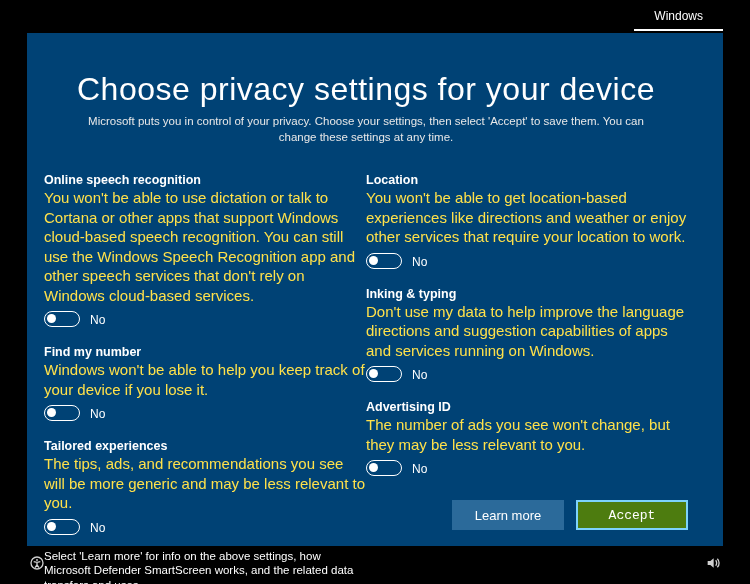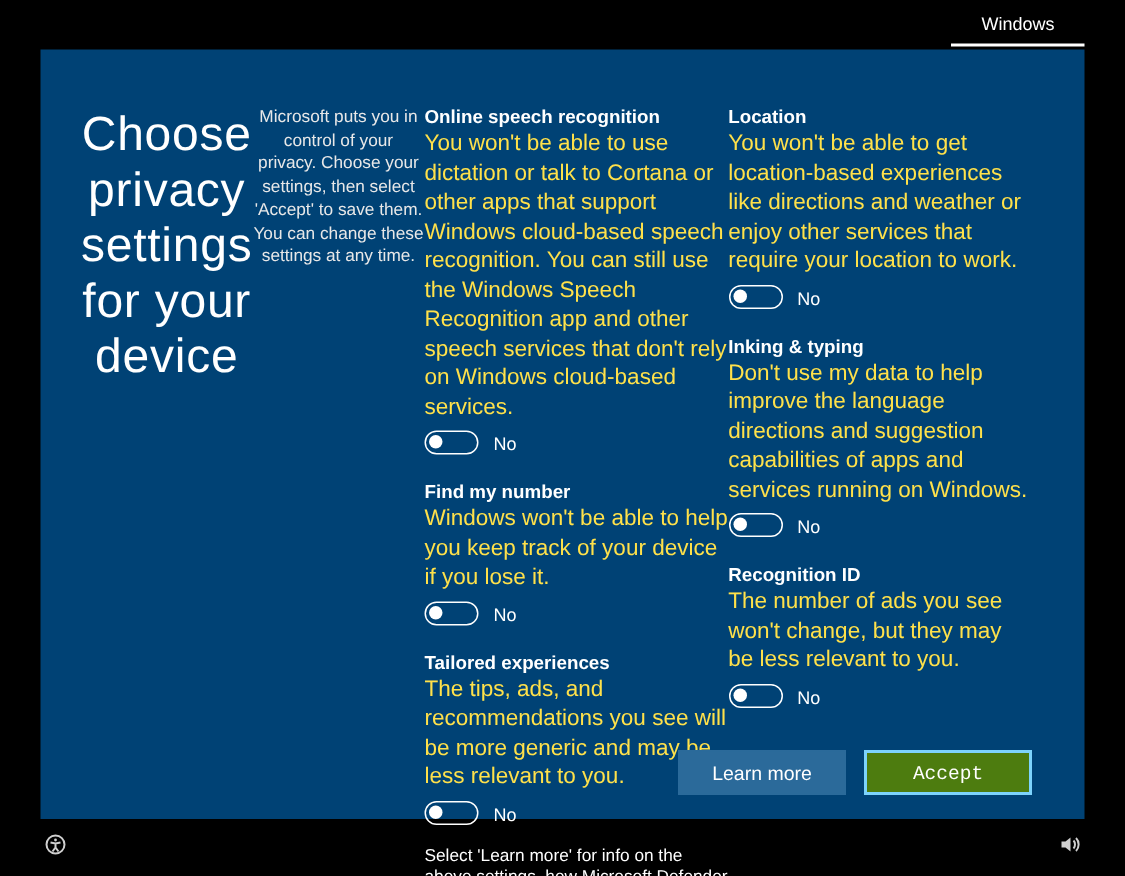"Choose privacy settings for your" .panel { flex-direction: row -> column; padding: 38px 35px 0 27px -> 38px 35px 0 17px }
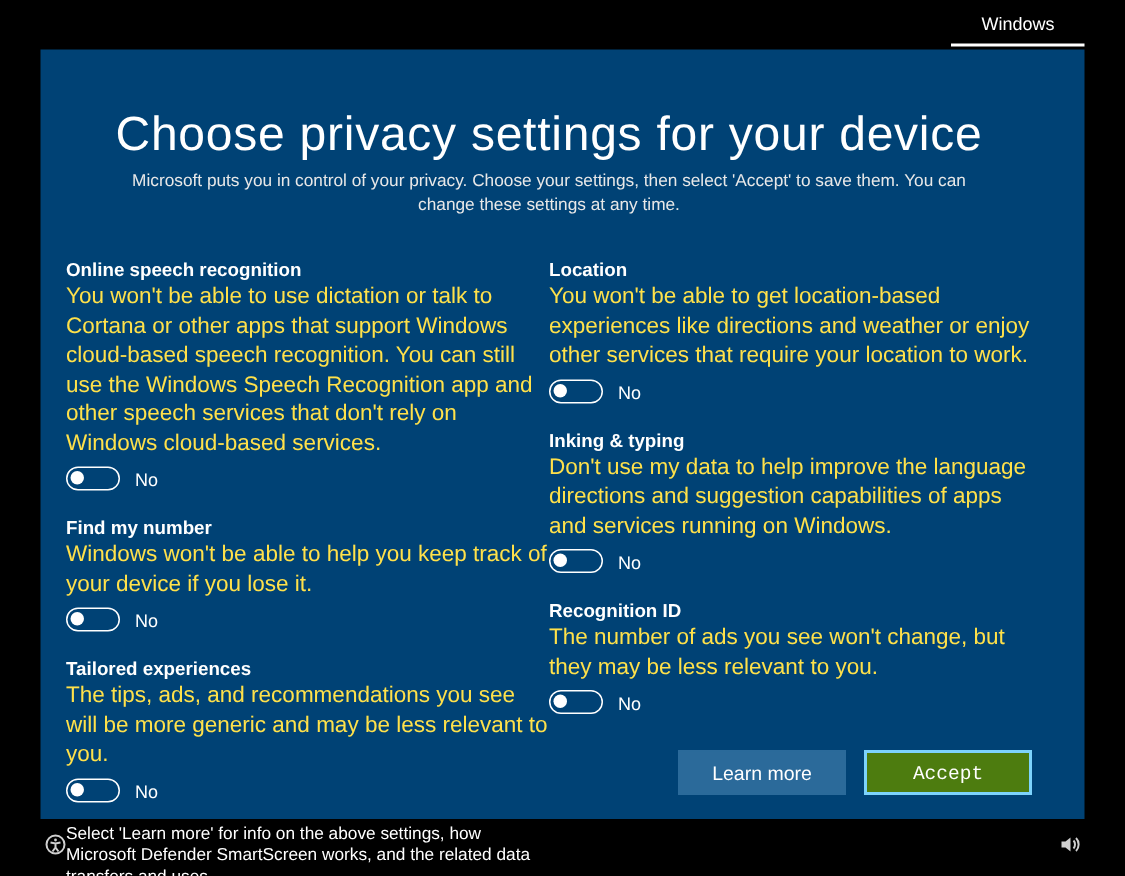"Recognition ID" div.s-title { text: Recognition -> Advertising }
